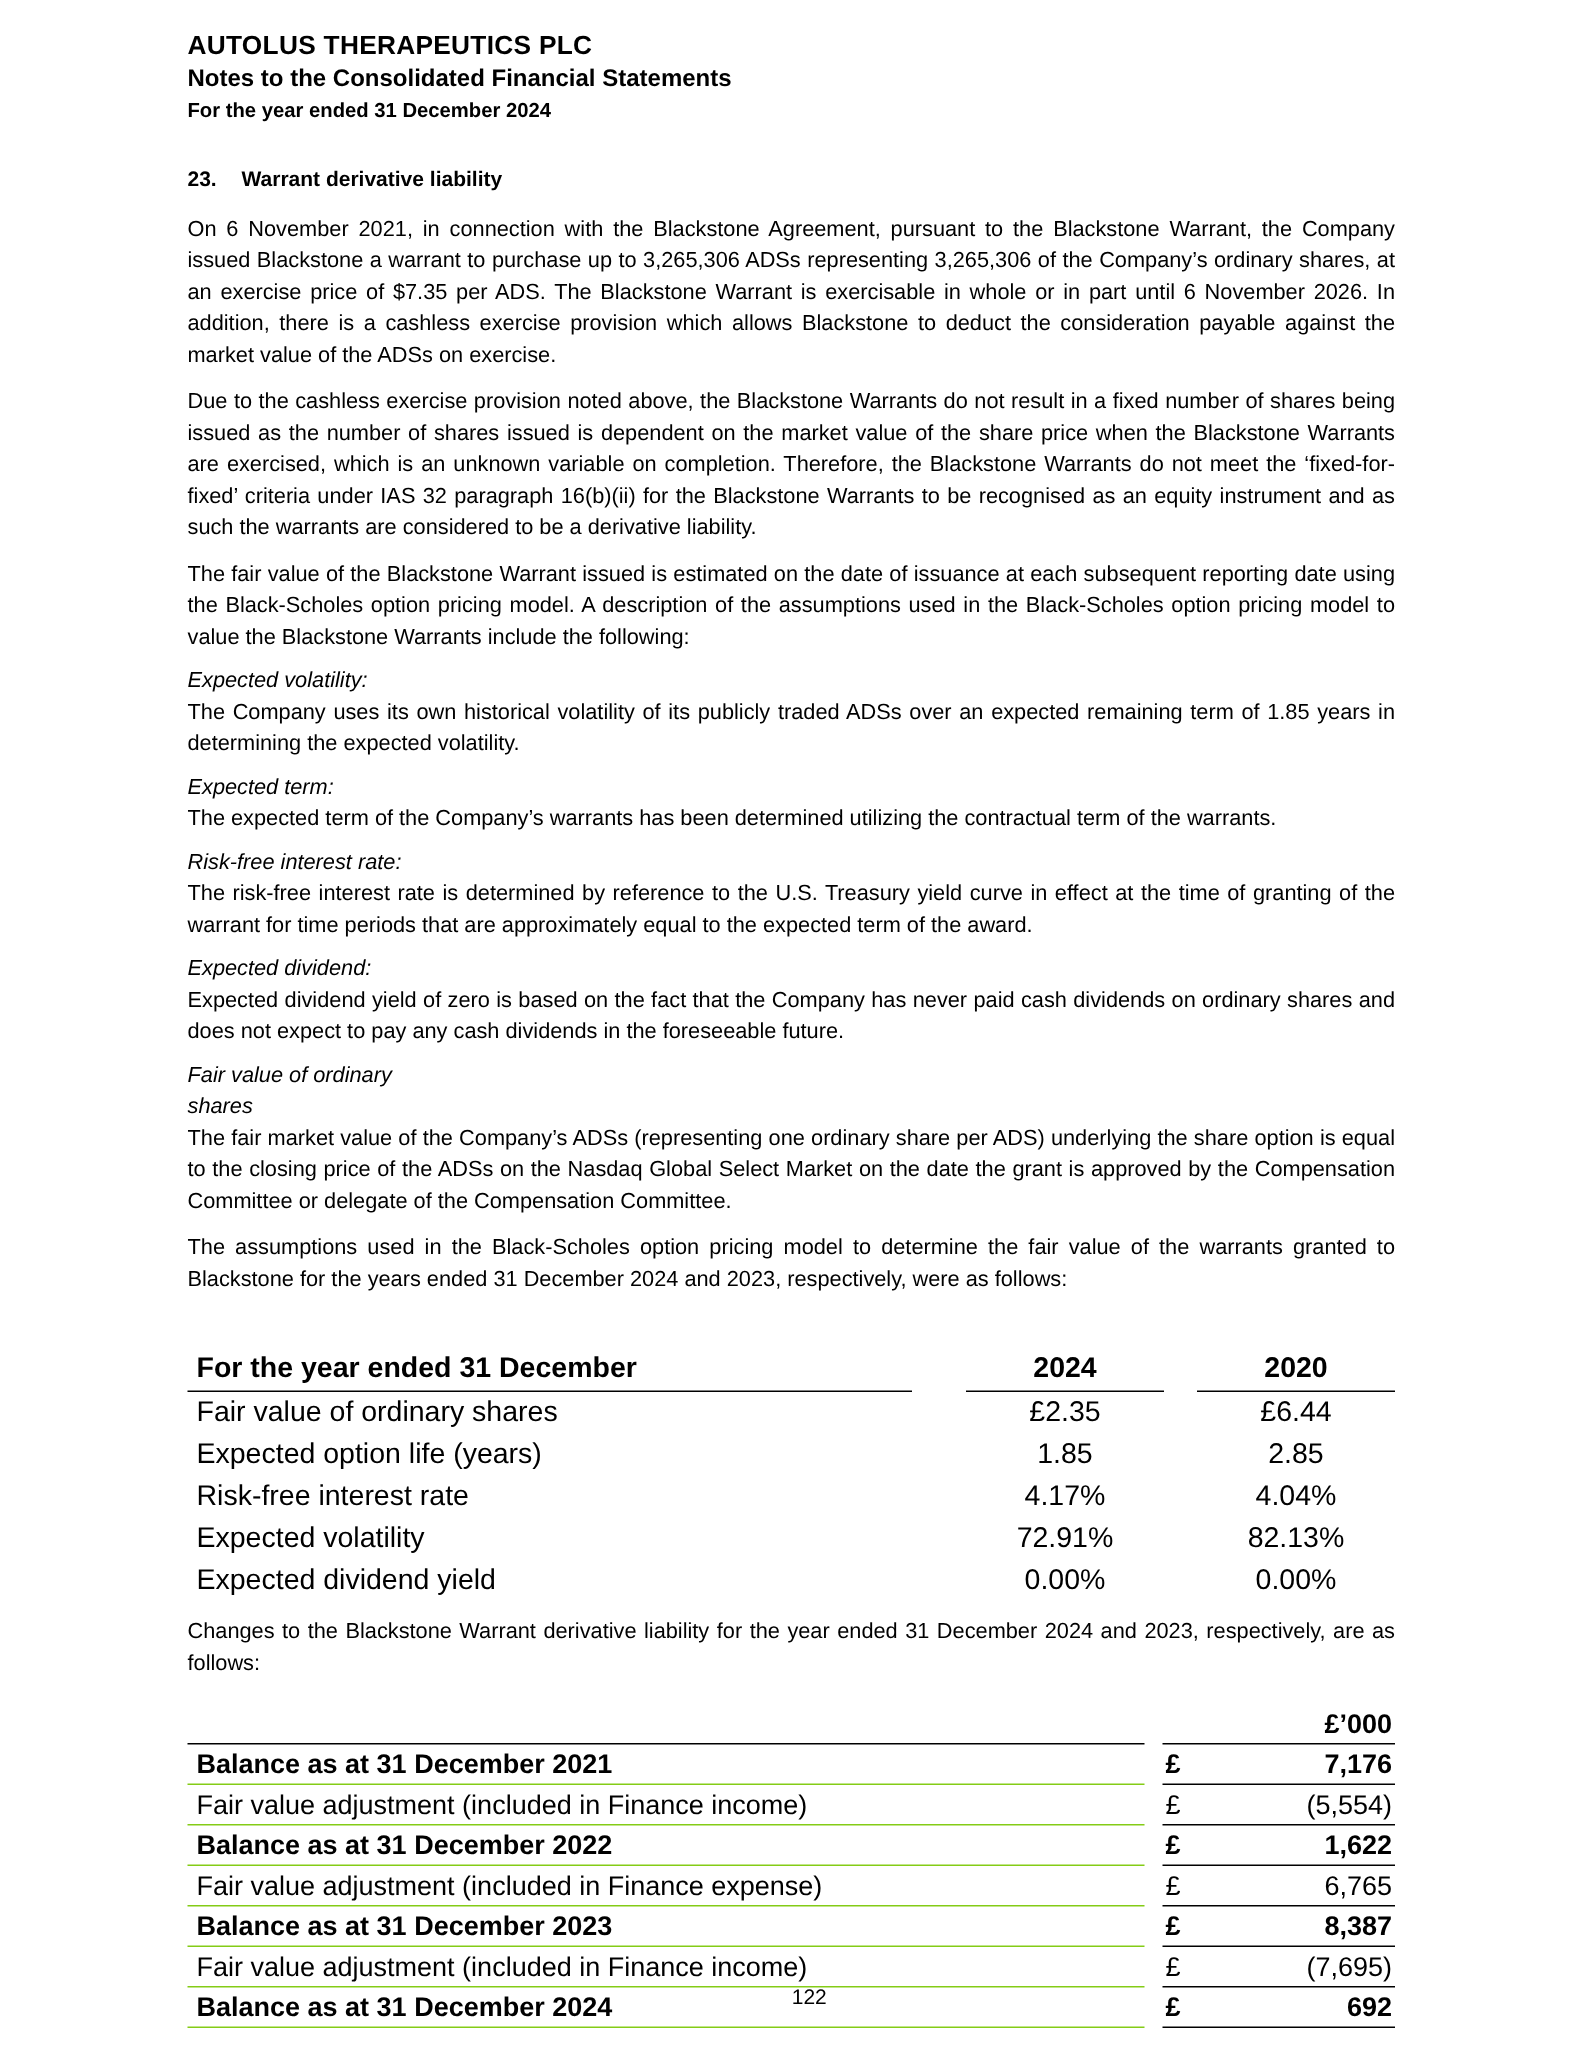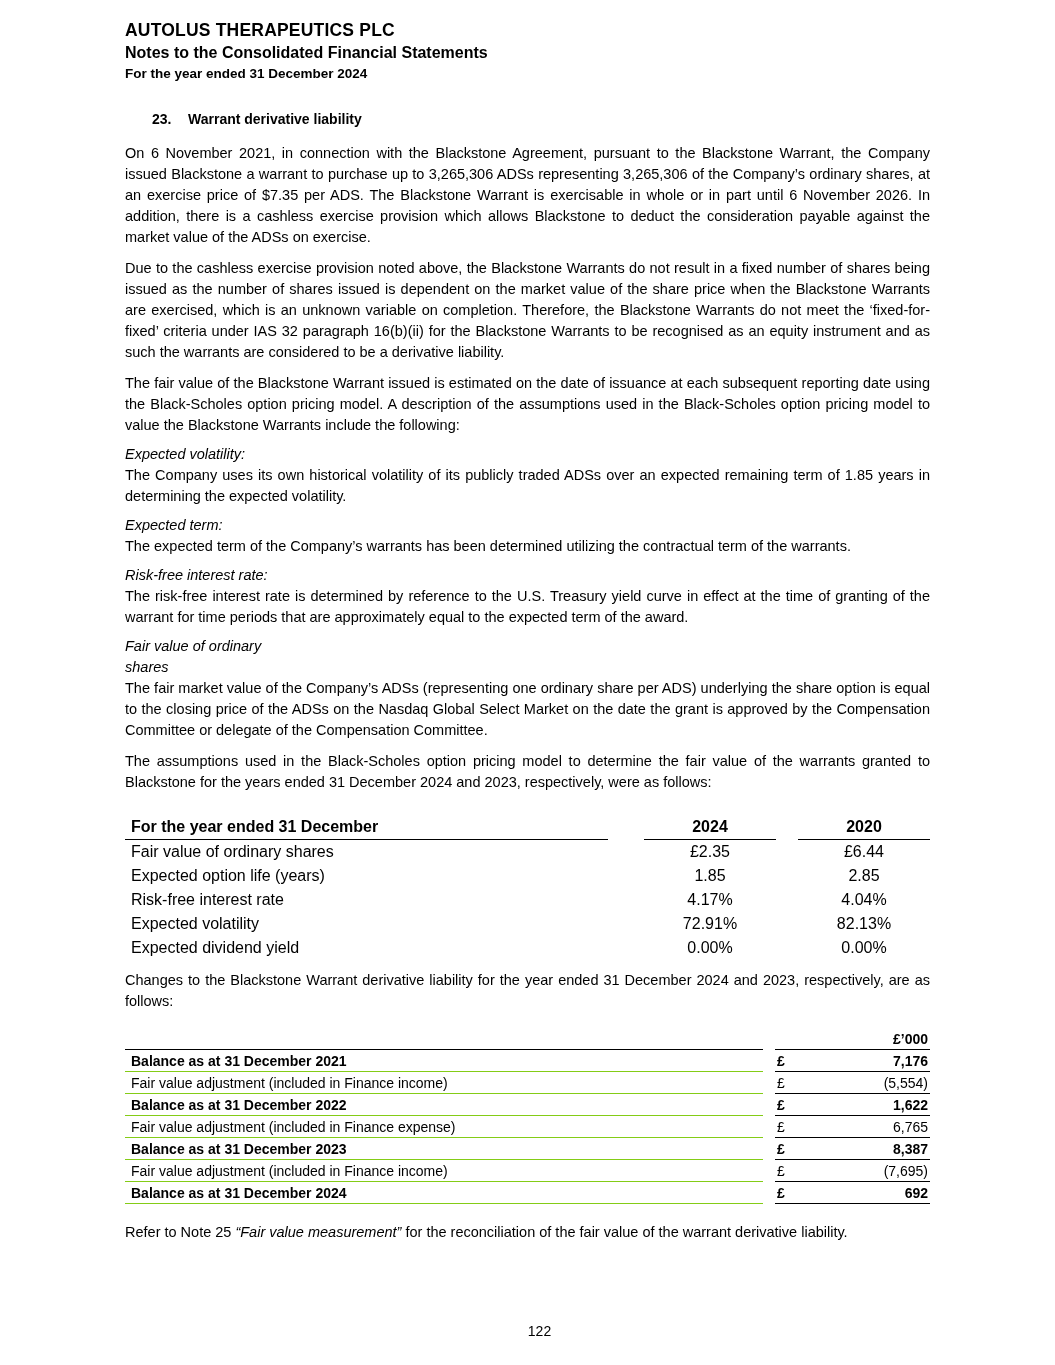"23." .section-heading .num { margin-left: 27px -> none }
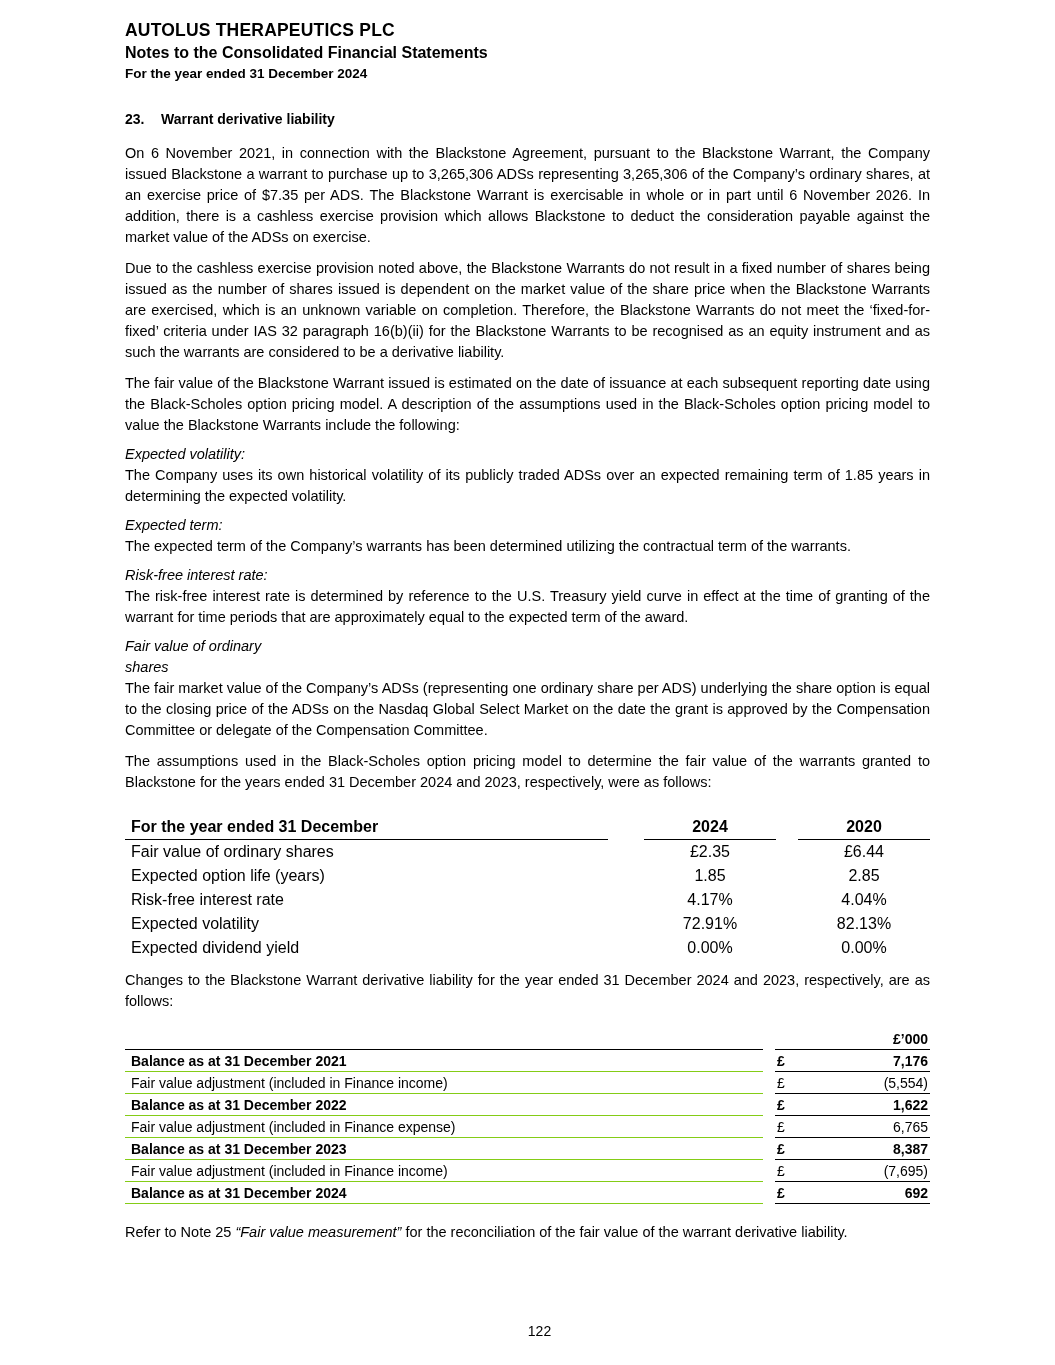"Expected dividend:" div.def-row { html: none -> <div> <div>Expected dividend:</div> <div>Expected dividend yield of zero is based on the fact that the Company has never paid cash dividends on ordinary shares and does not expect to pay any cash dividends in the foreseeable future.</div> </div> }
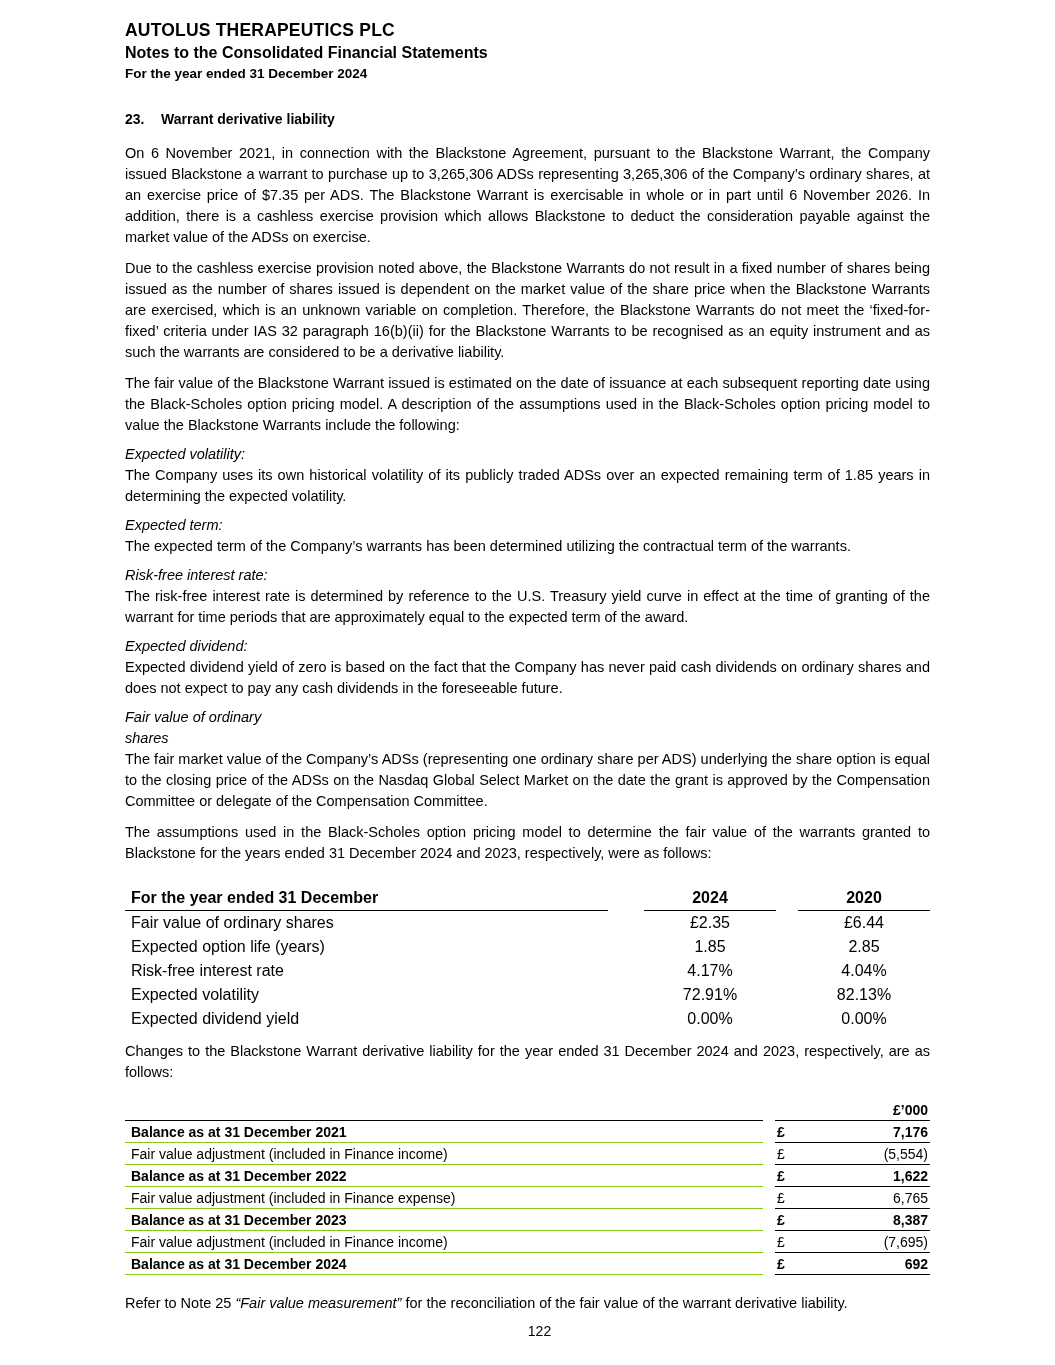"For the year ended 31 December" .t1 { font-size: 16px -> 19px; margin-top: 22px -> 35px }
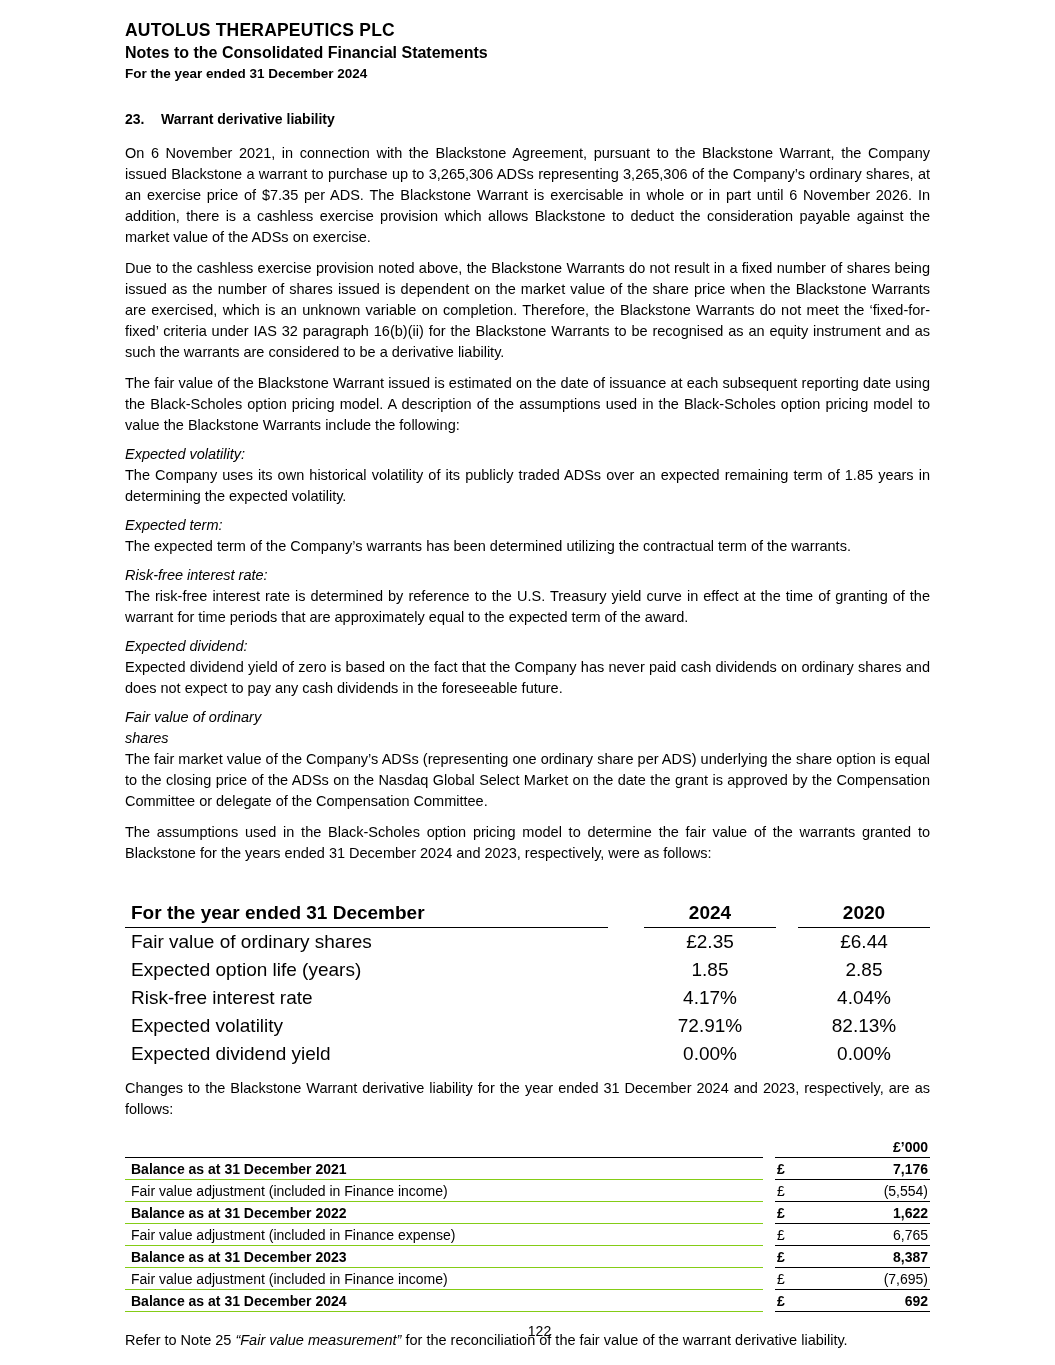"£’000" .t2 { font-size: 14px -> 18px }
